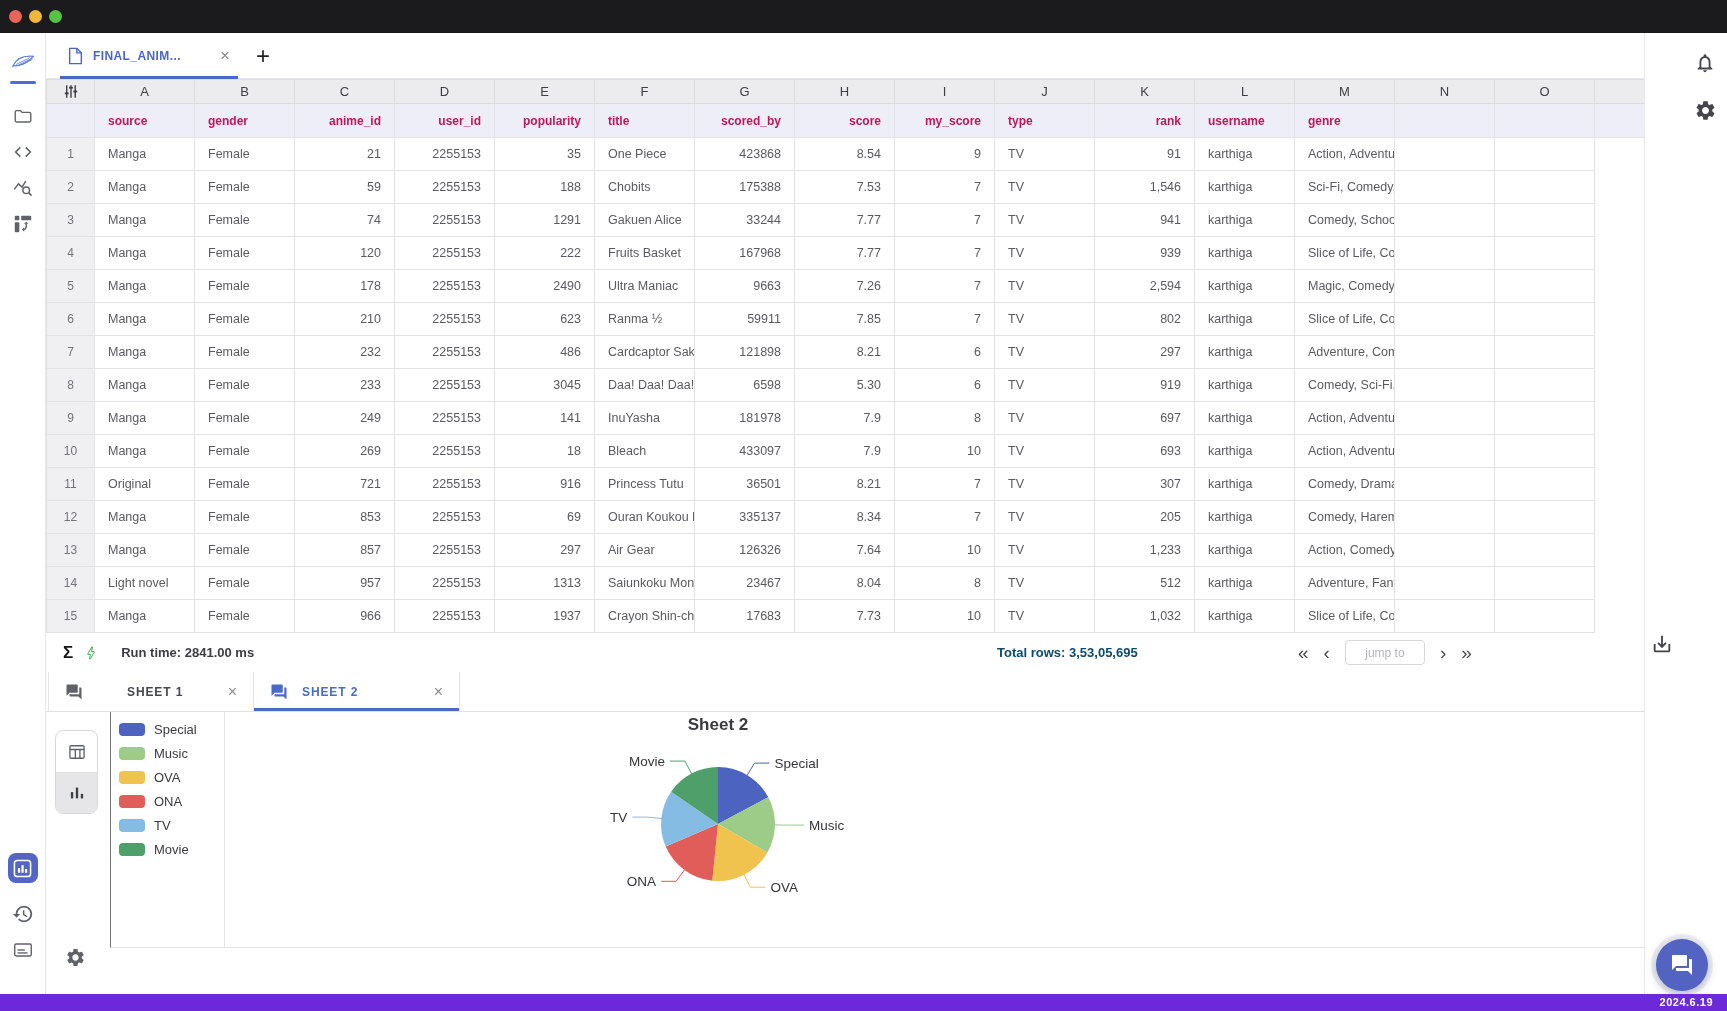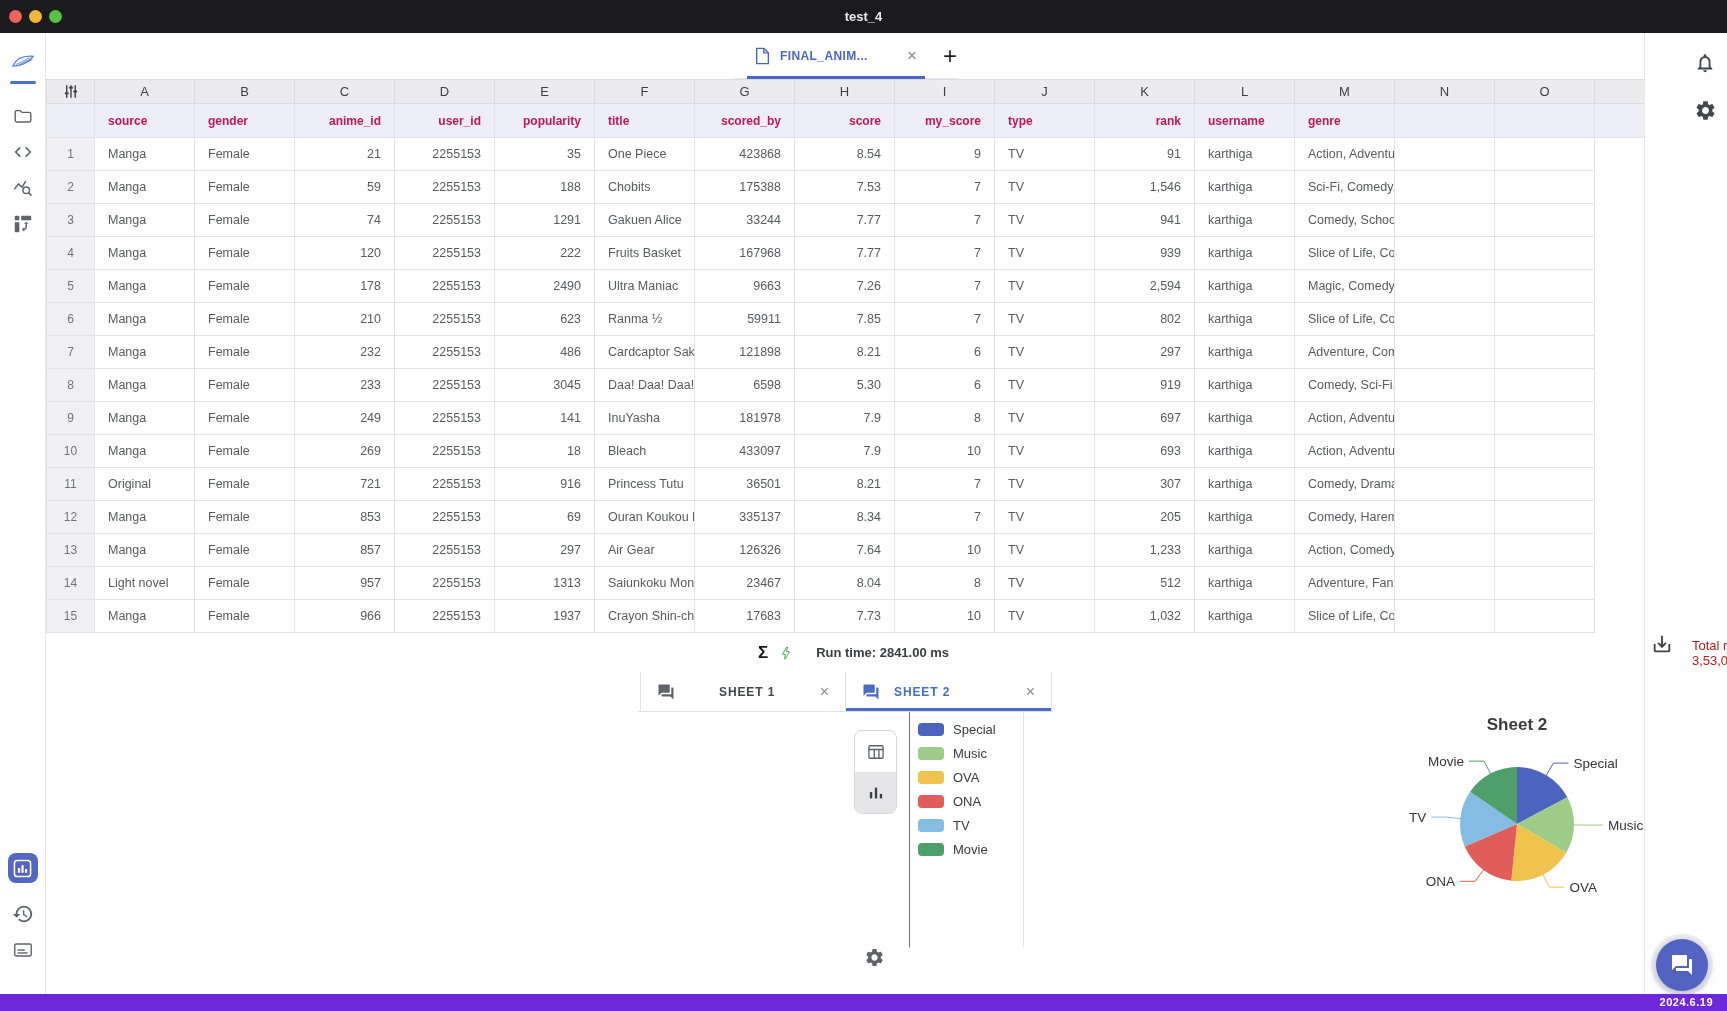"test_4" div.win-title { html: <div>test_4</div> -> none }
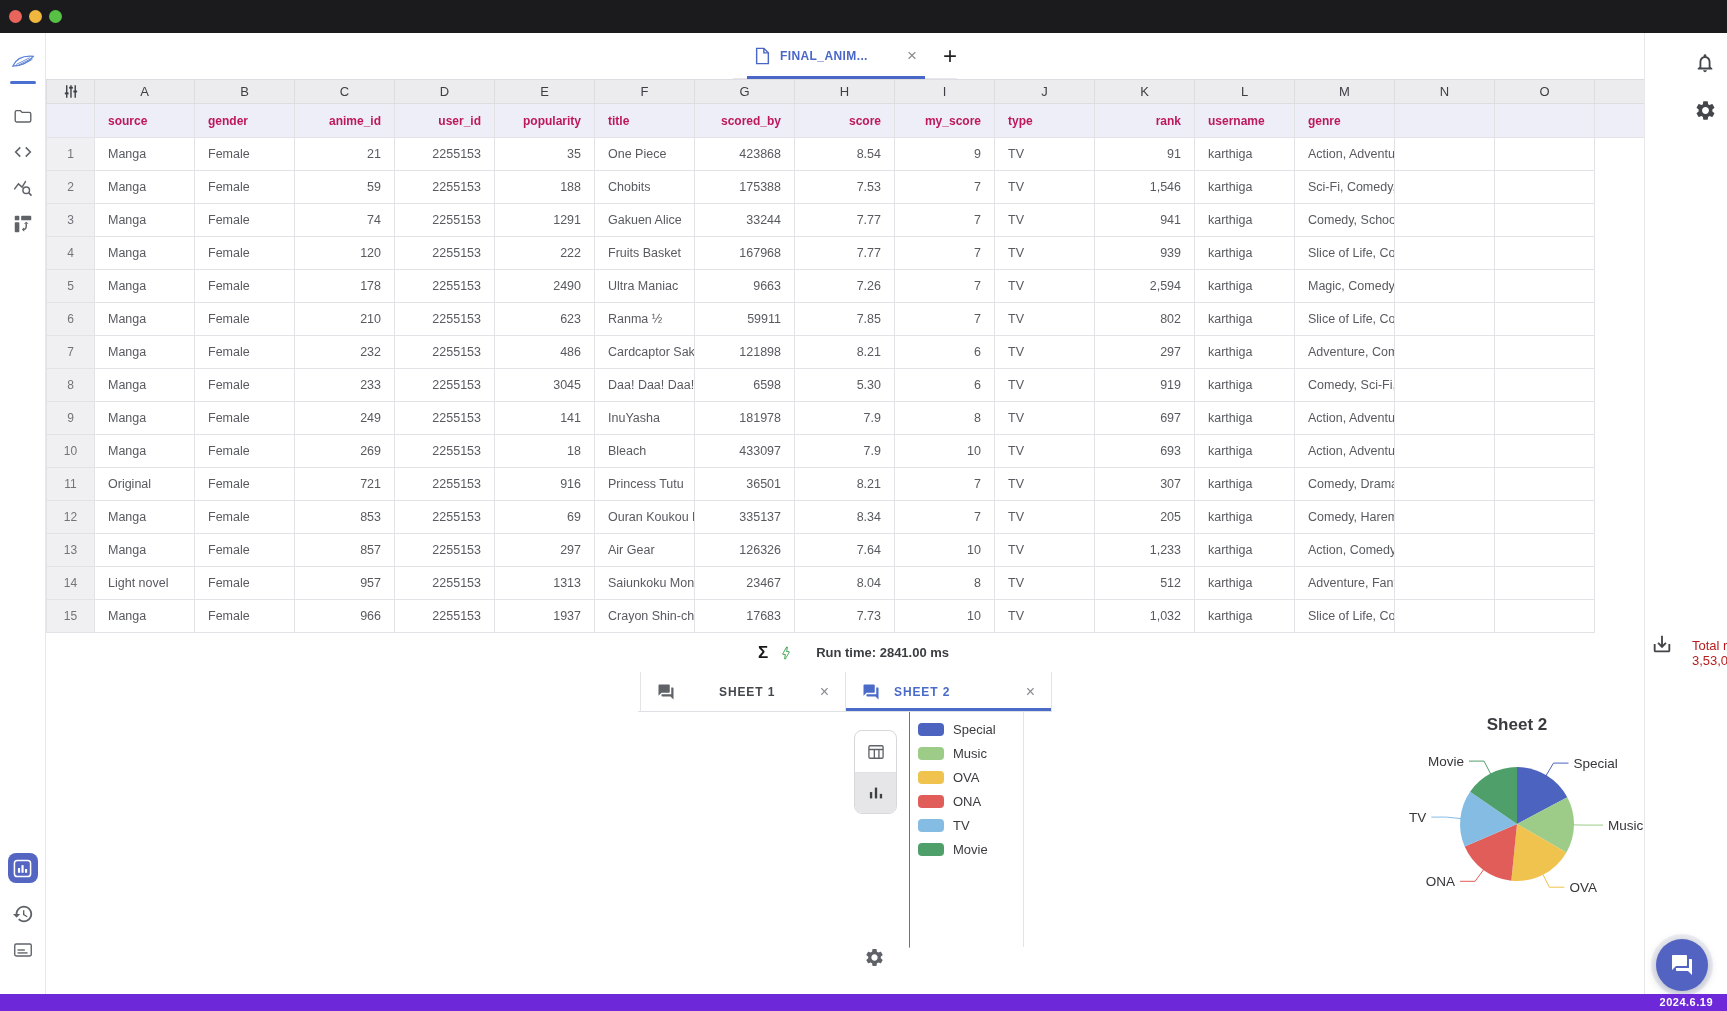"FINAL_ANIM..." .main { align-items: center -> none }
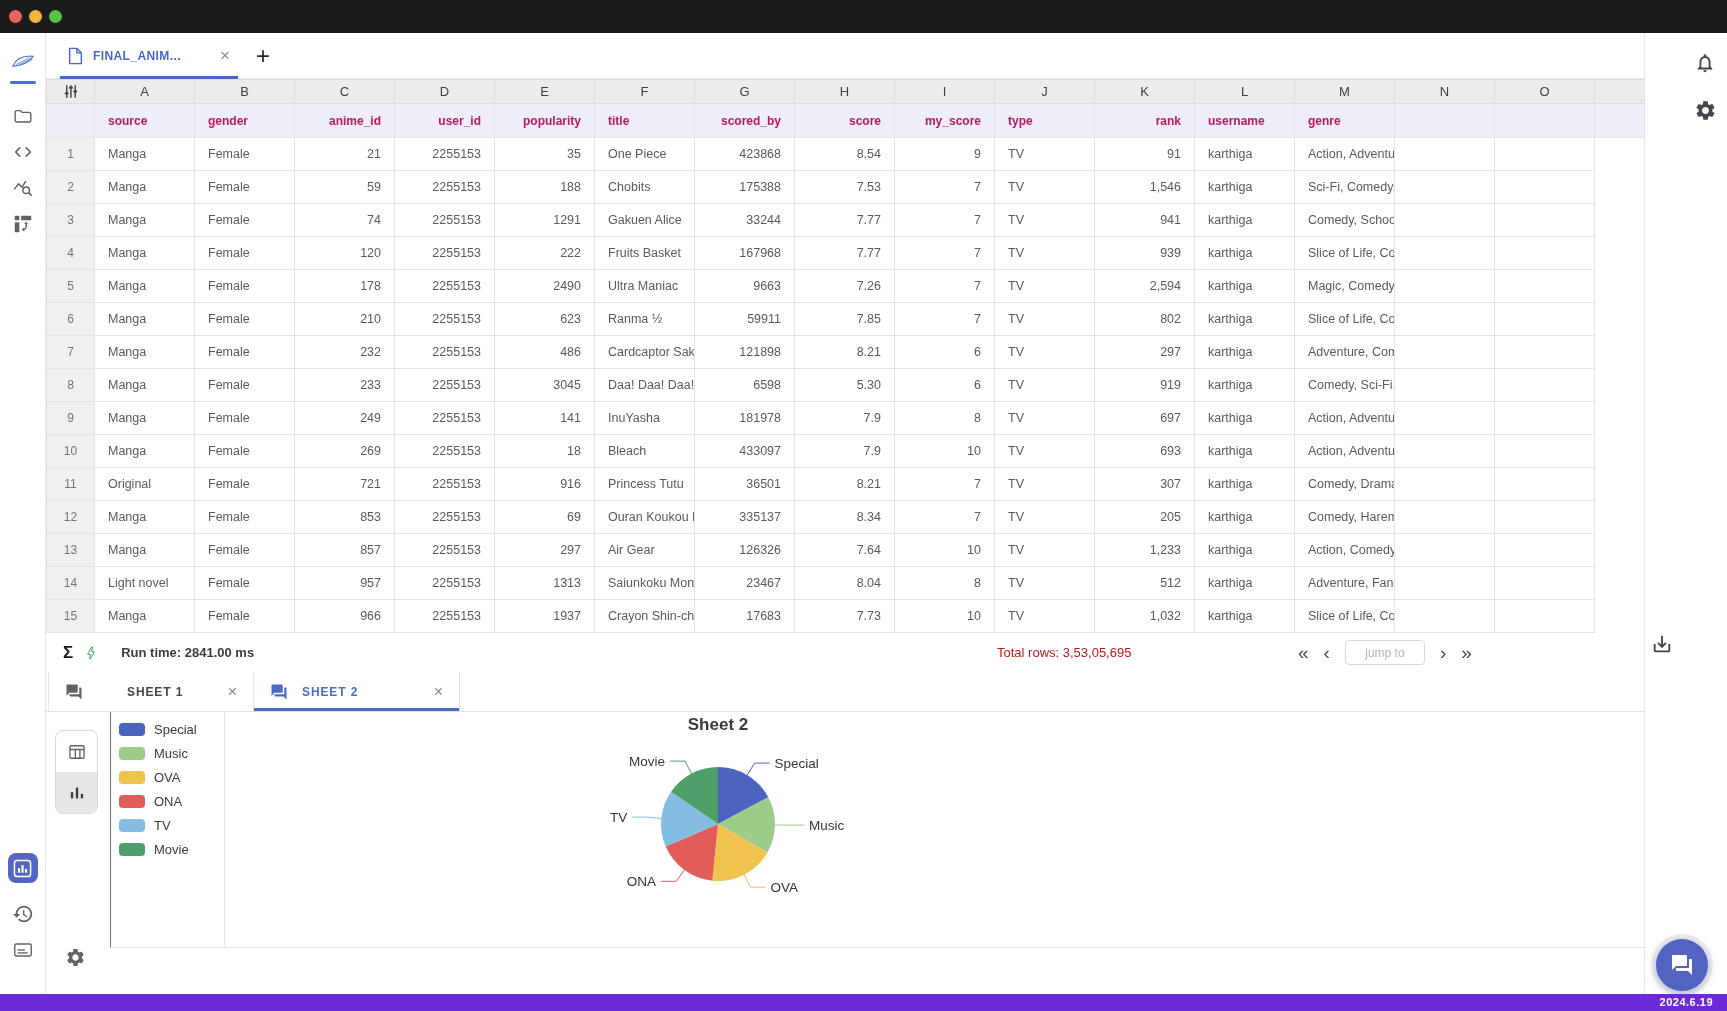"Total rows: 3,53,05,695" .total-rows { color: #b91c1c -> #0c4a6e; font-weight: 400 -> 700 }
